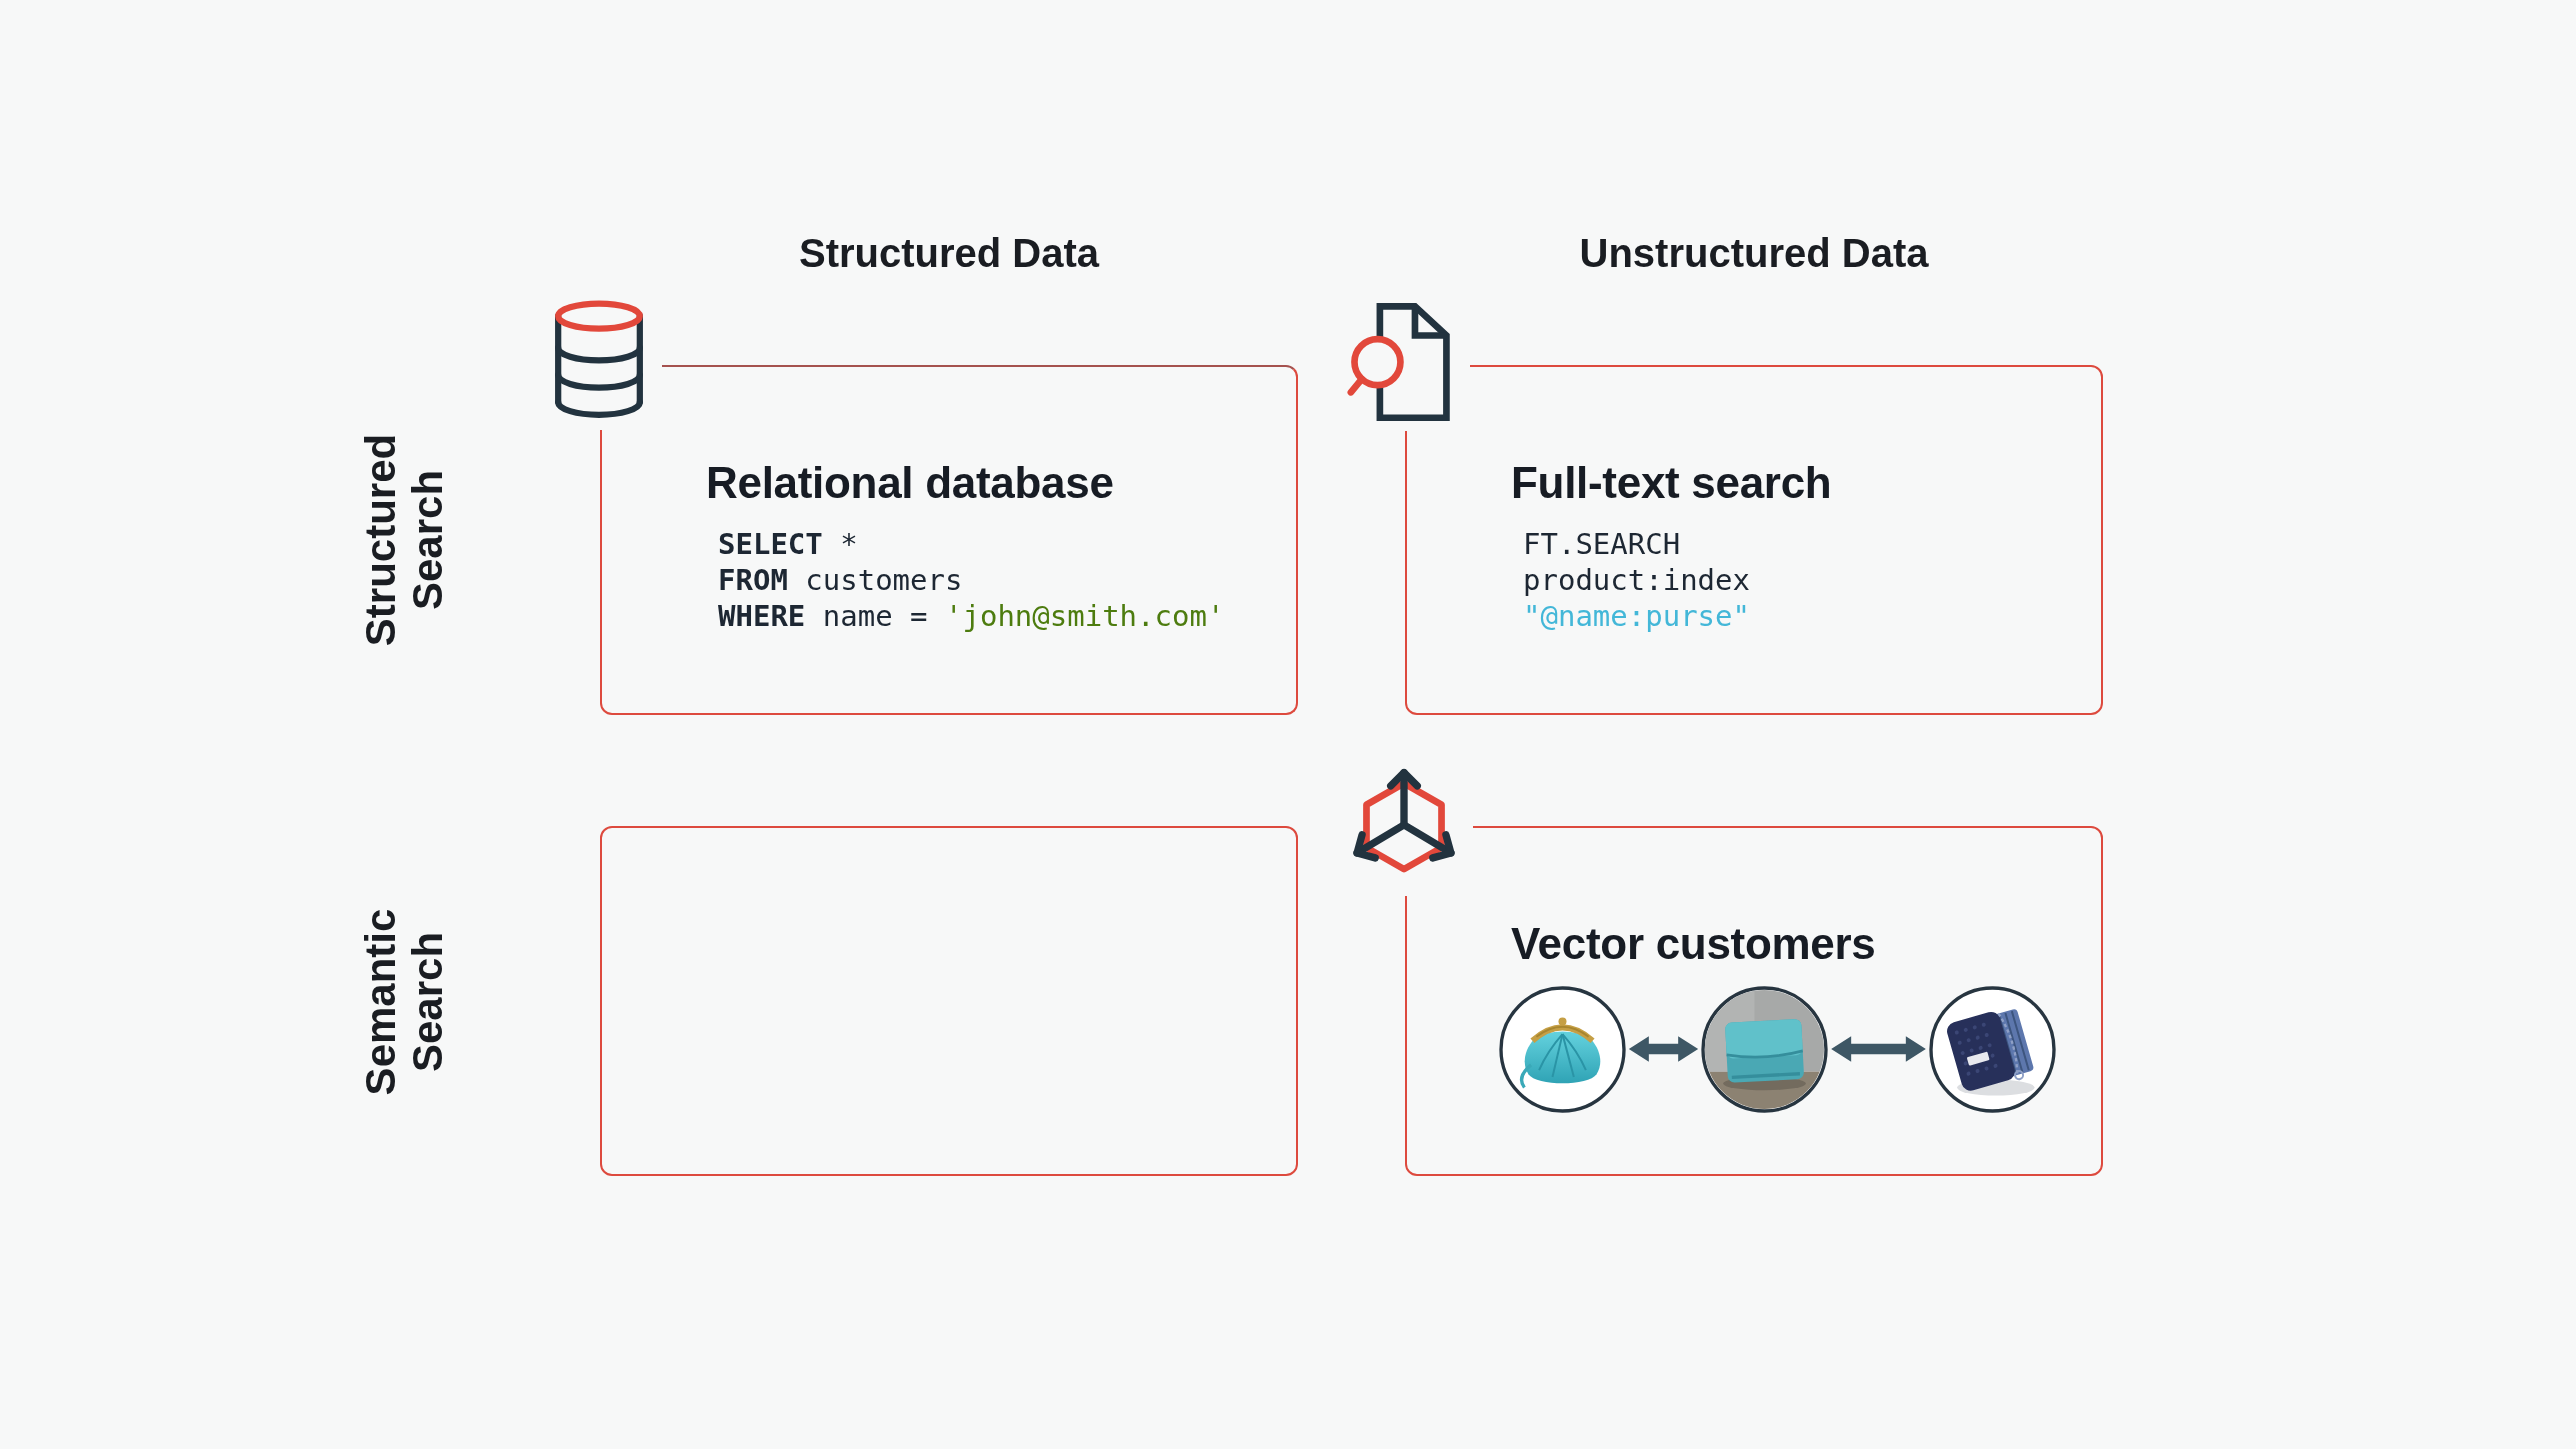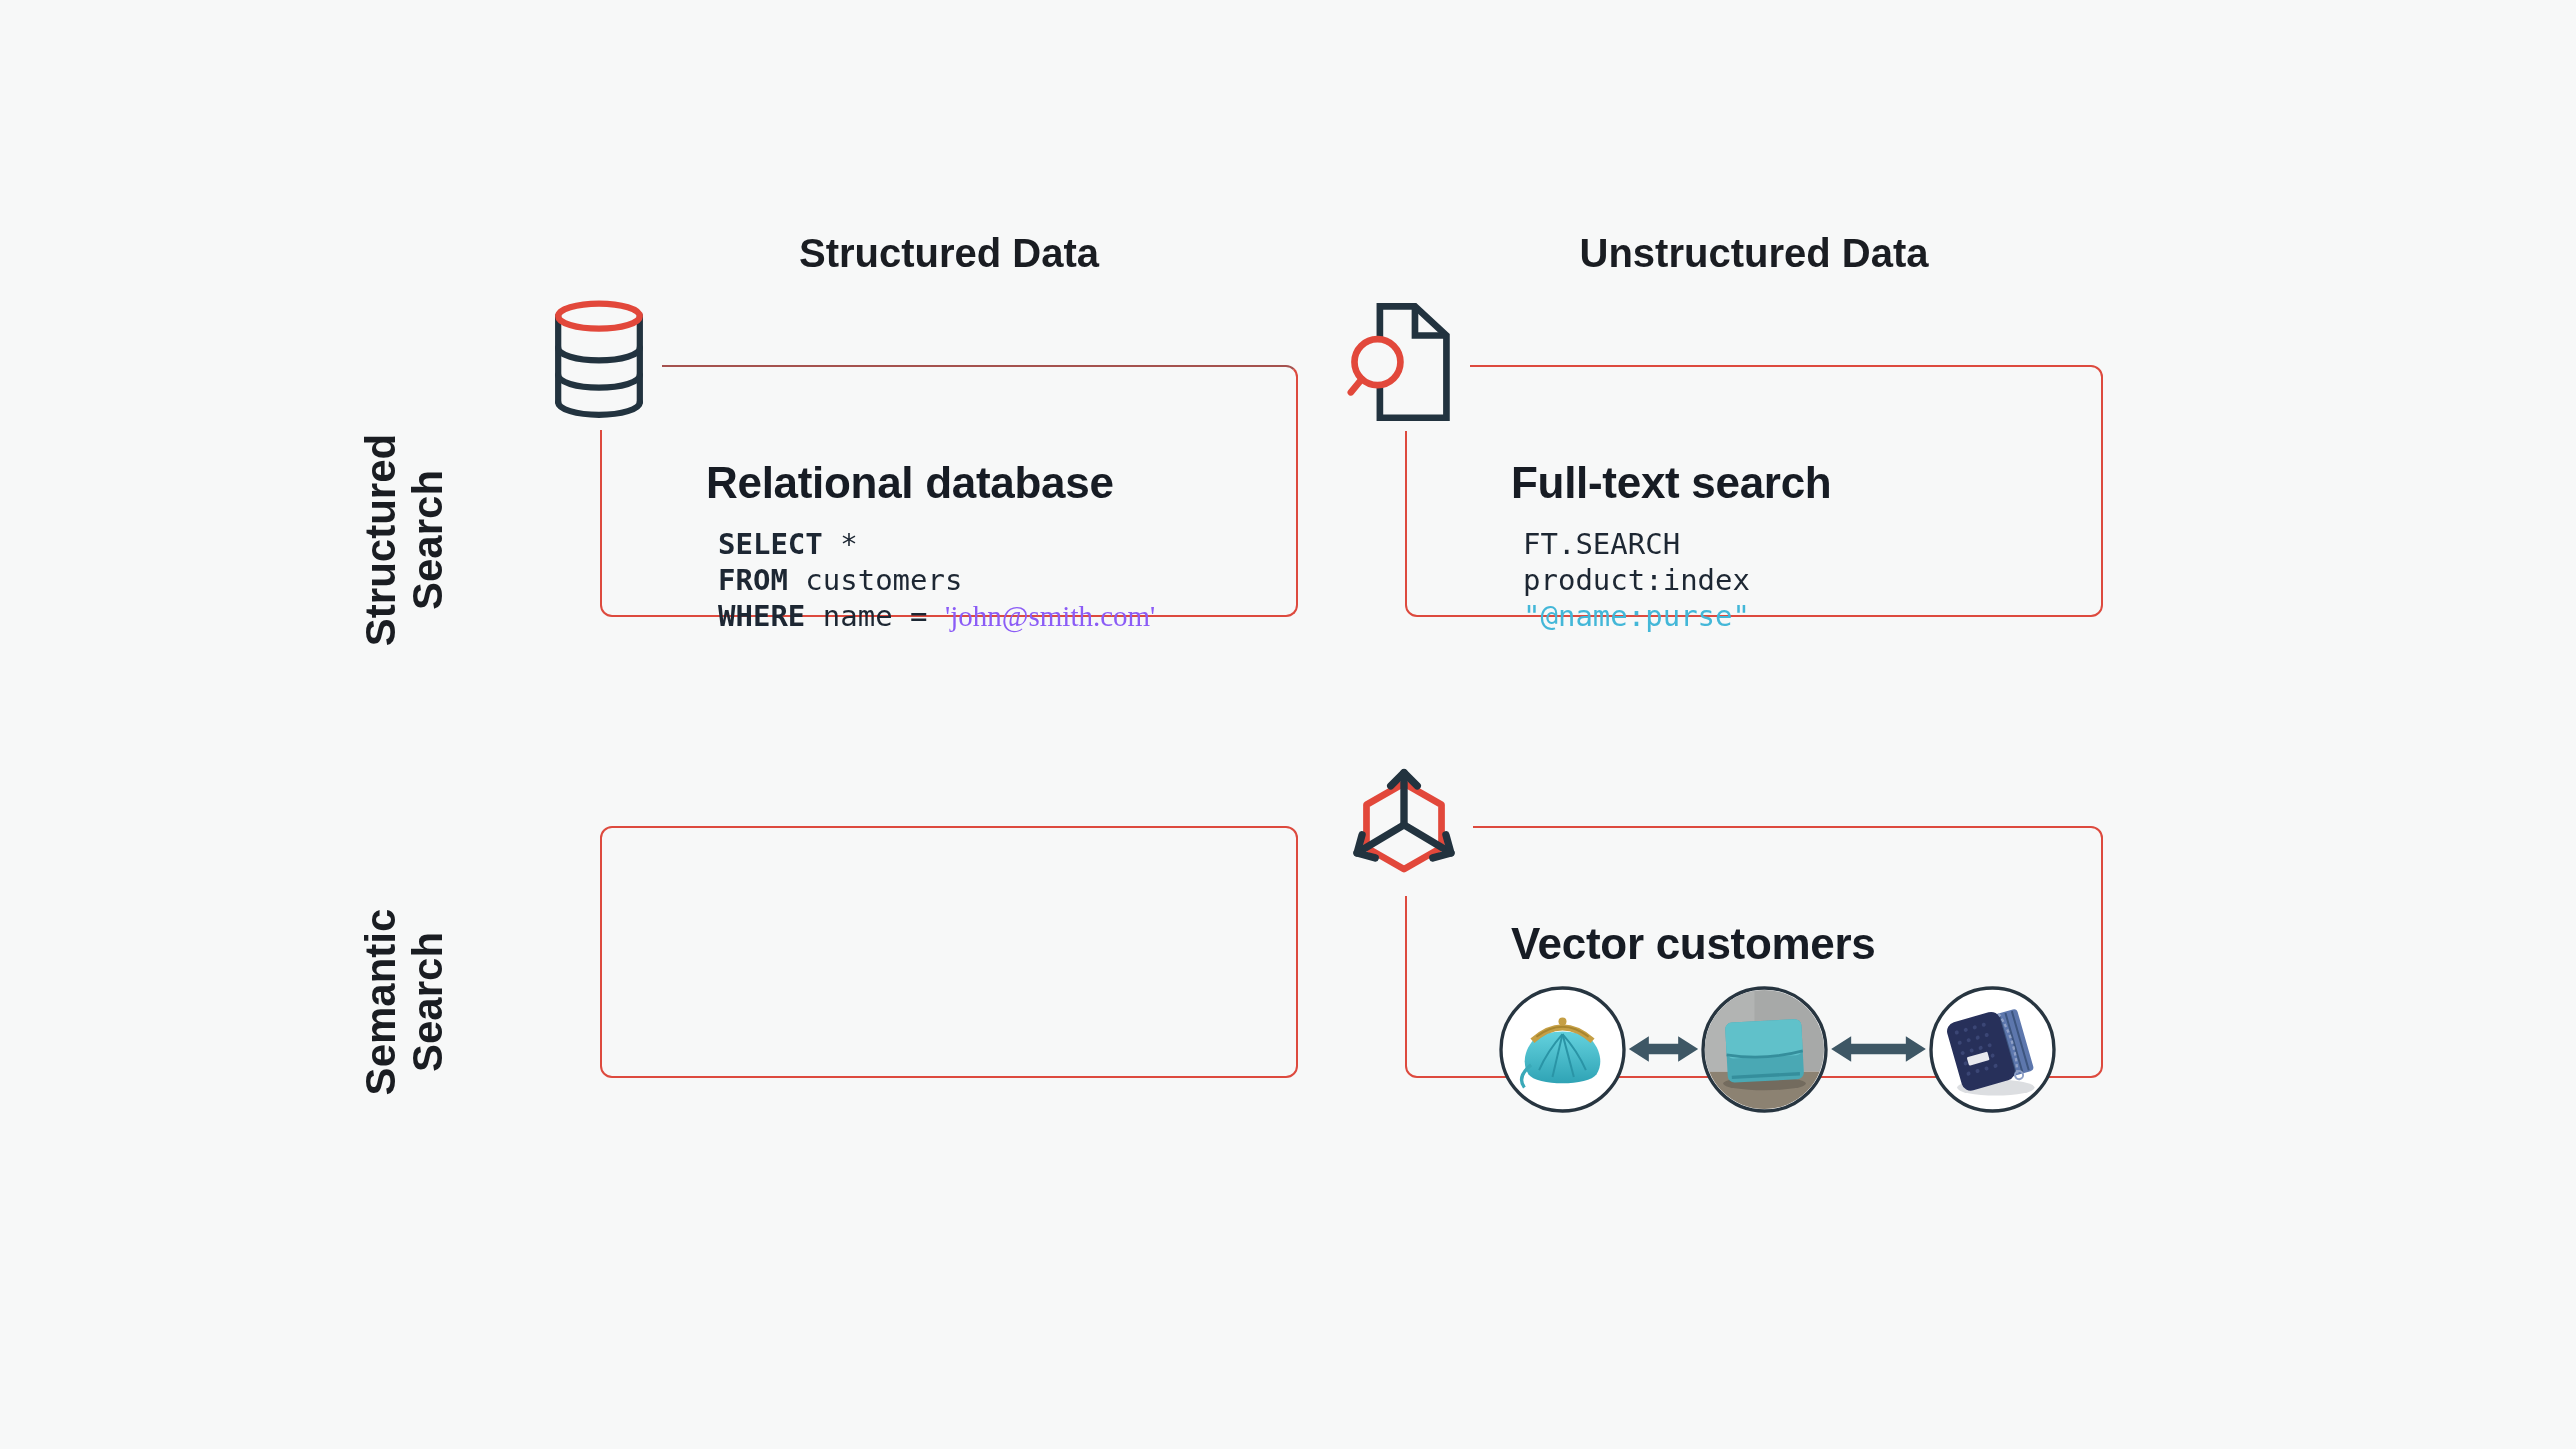"Relational database" .qbox { height: 252px -> 350px }
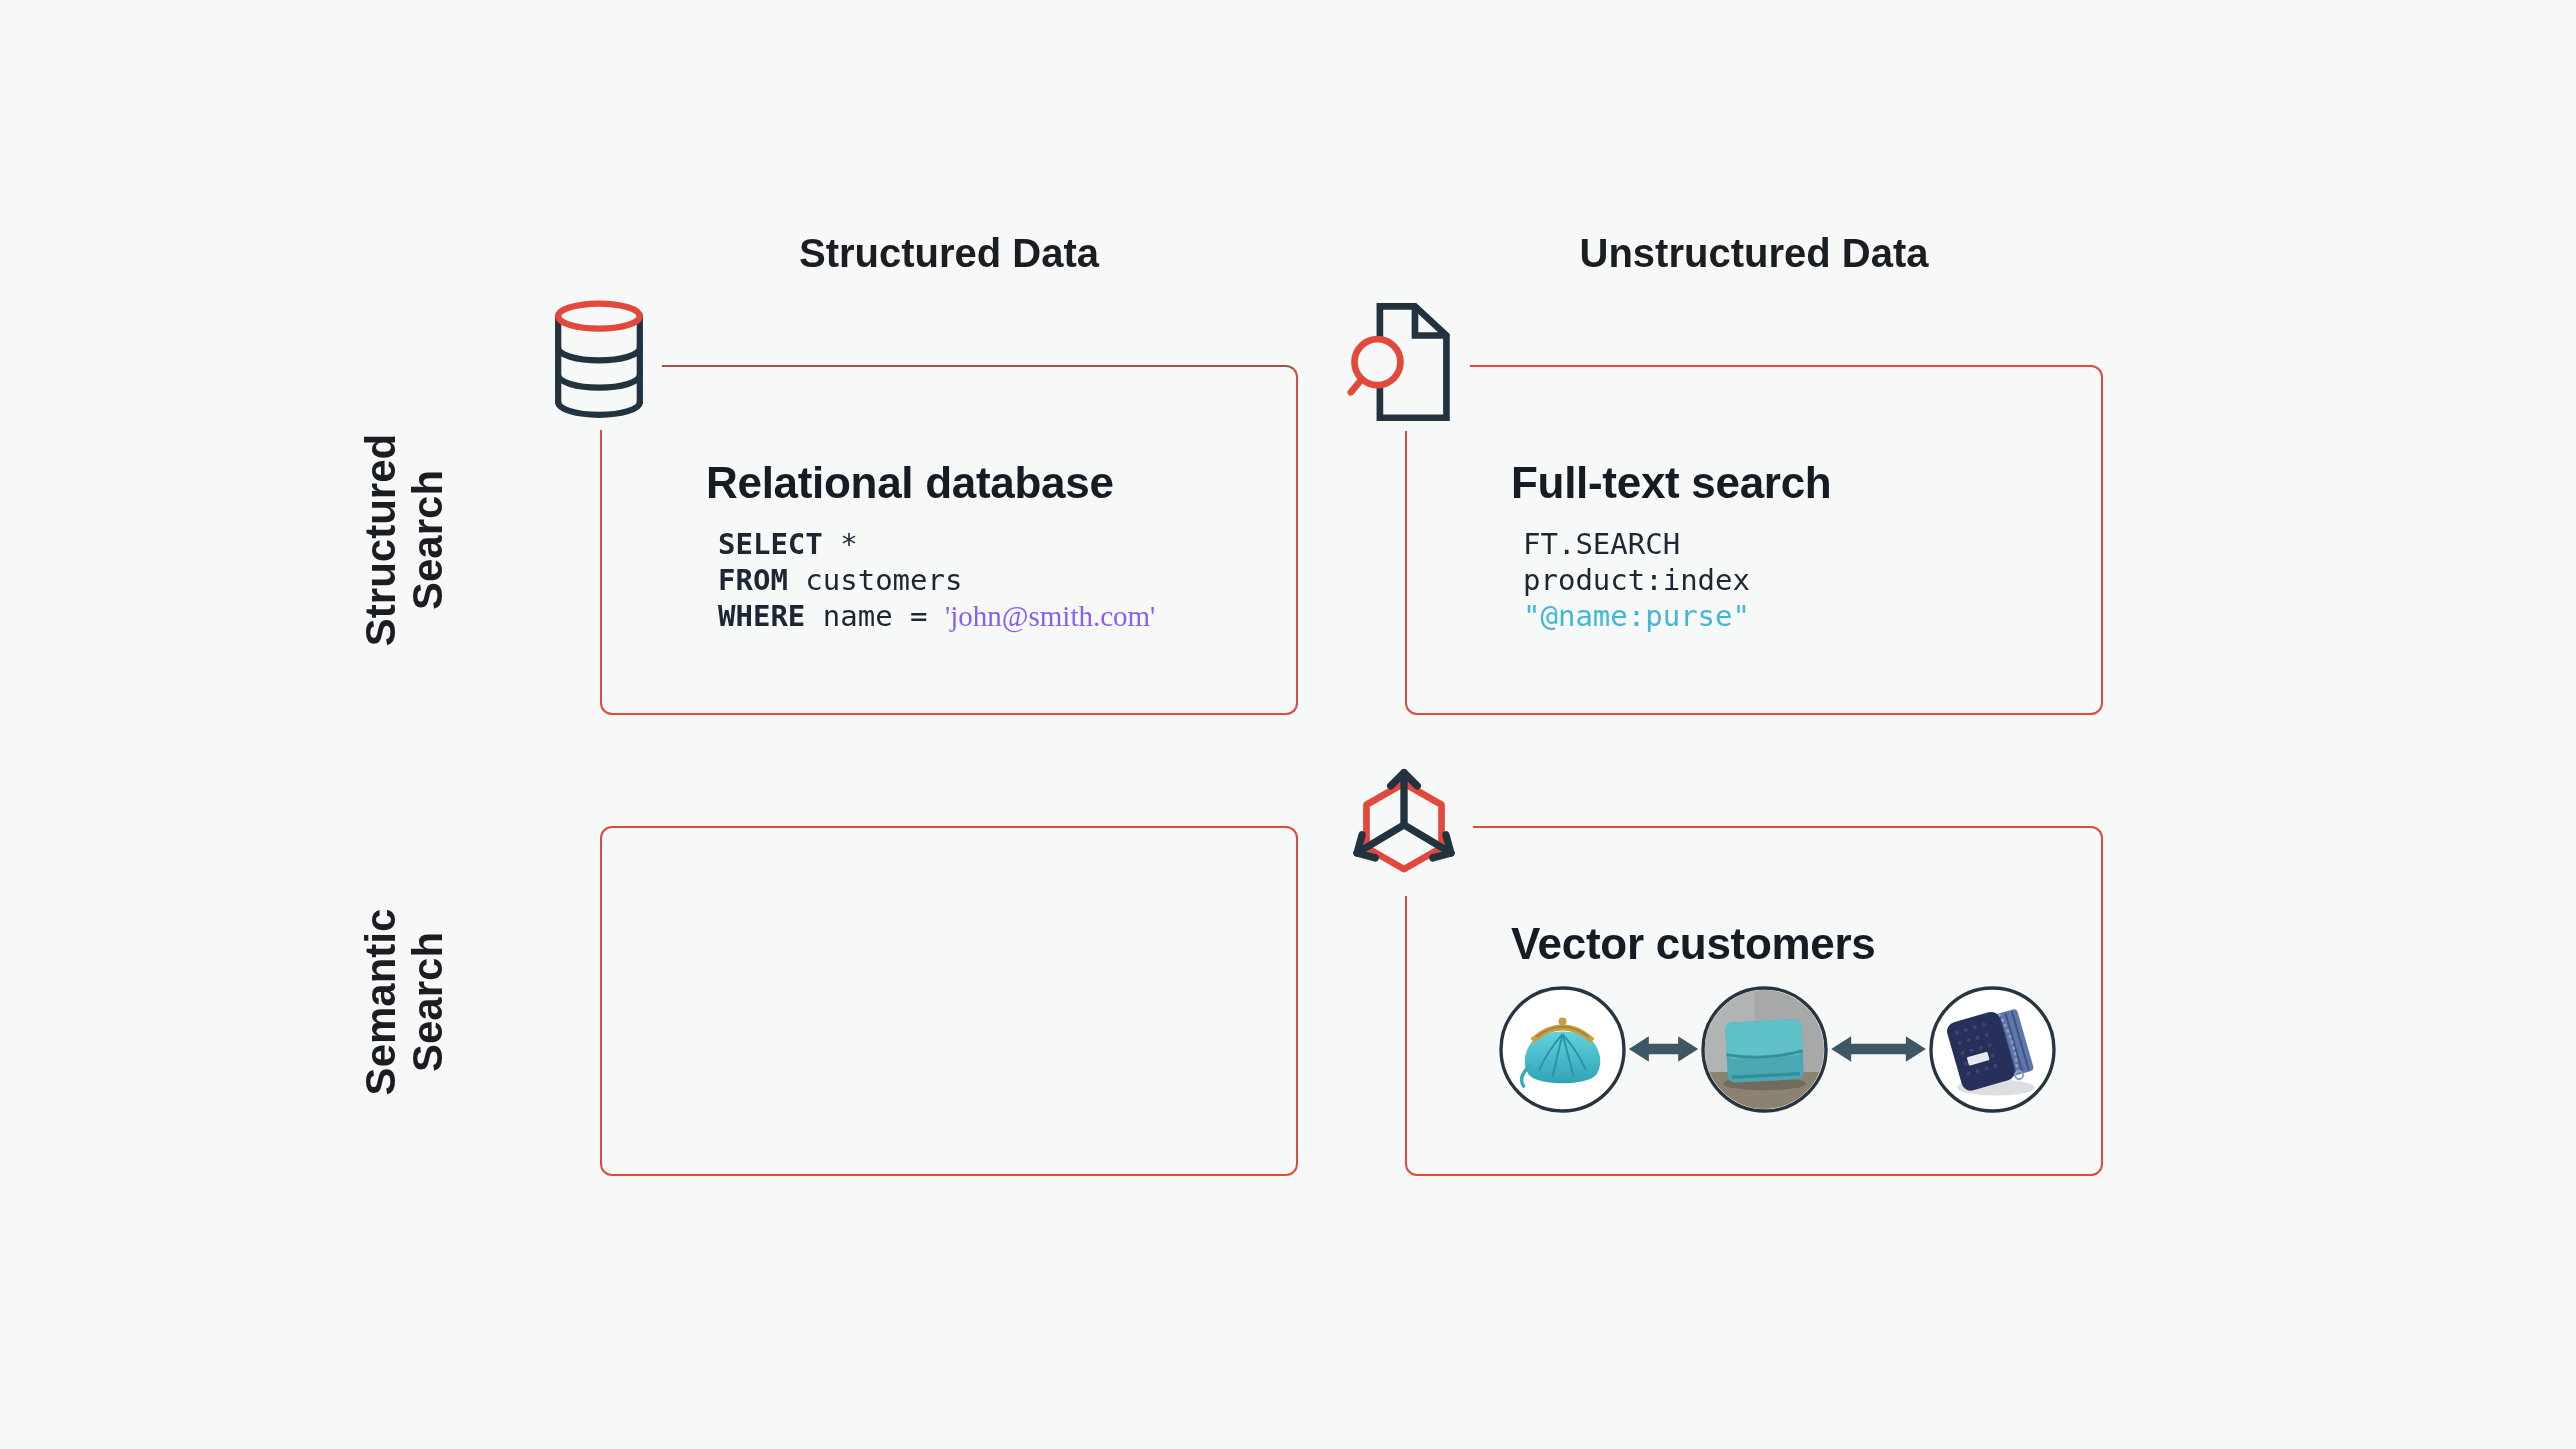"'john@smith.com'" .str { color: #8b5cf6 -> #4d7c0f; font-family: Liberation Serif, serif -> none }
